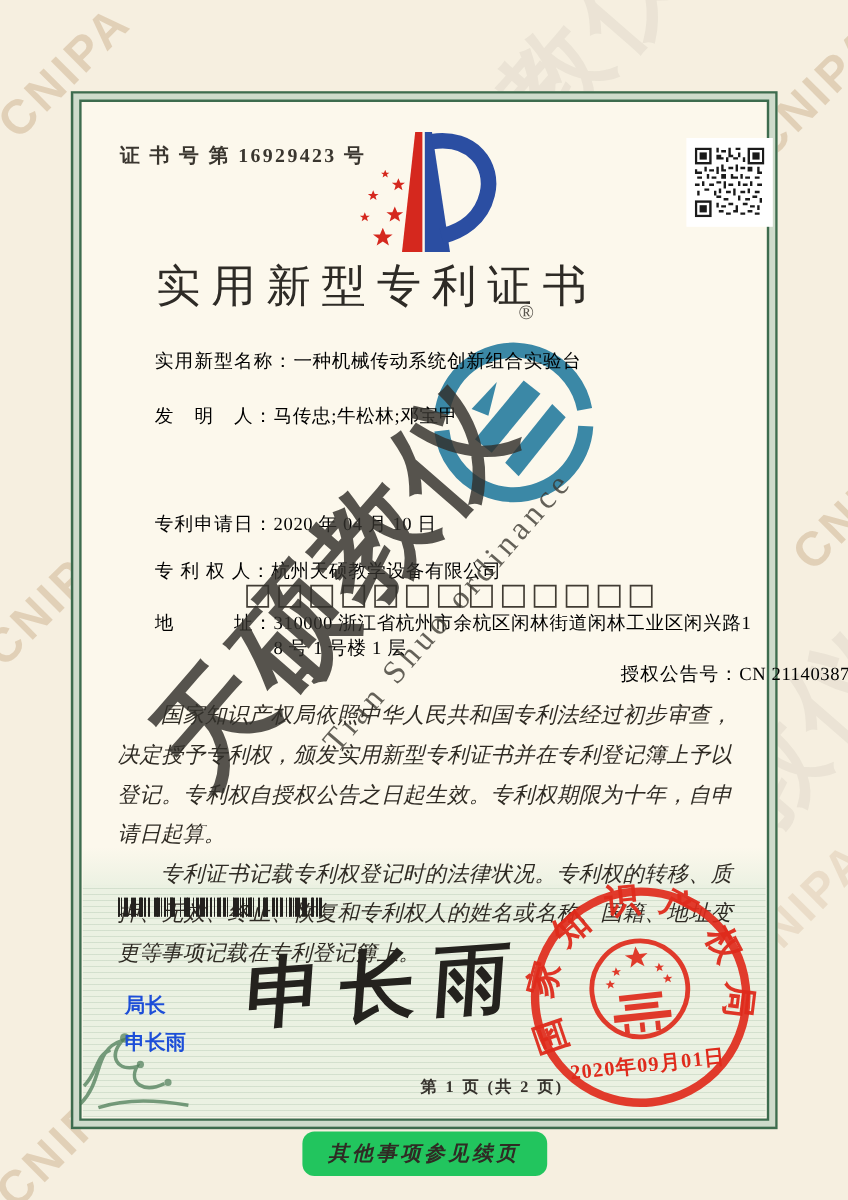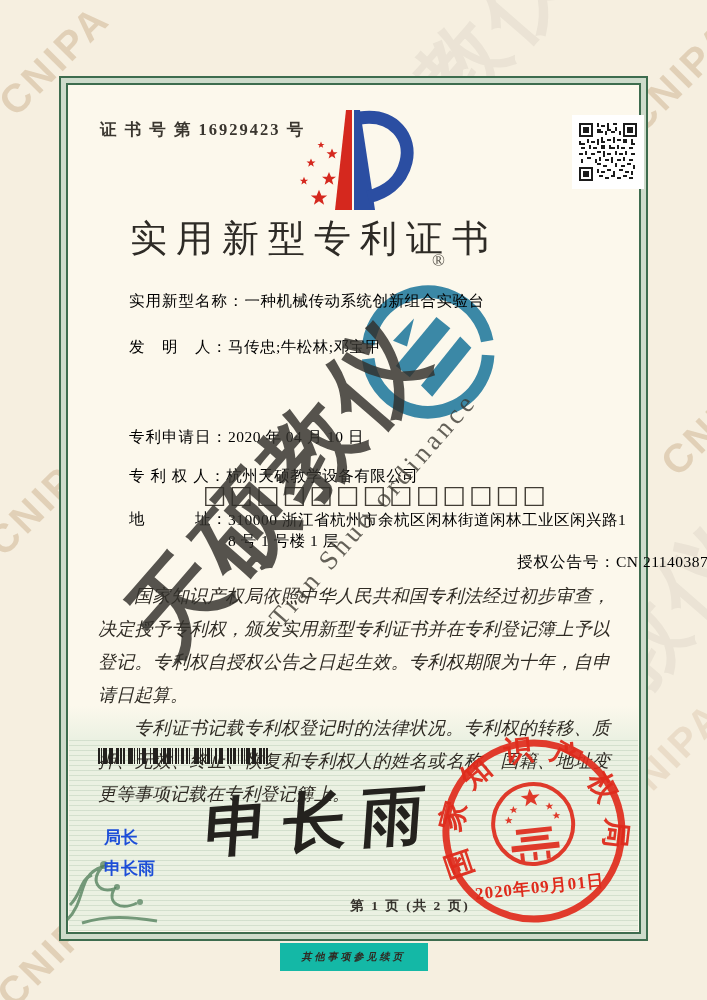"其他事项参见续页" .continuation span { background: #14b8a6 -> #22c55e; border-radius: none -> 10px; font-size: 10px -> 17px }
